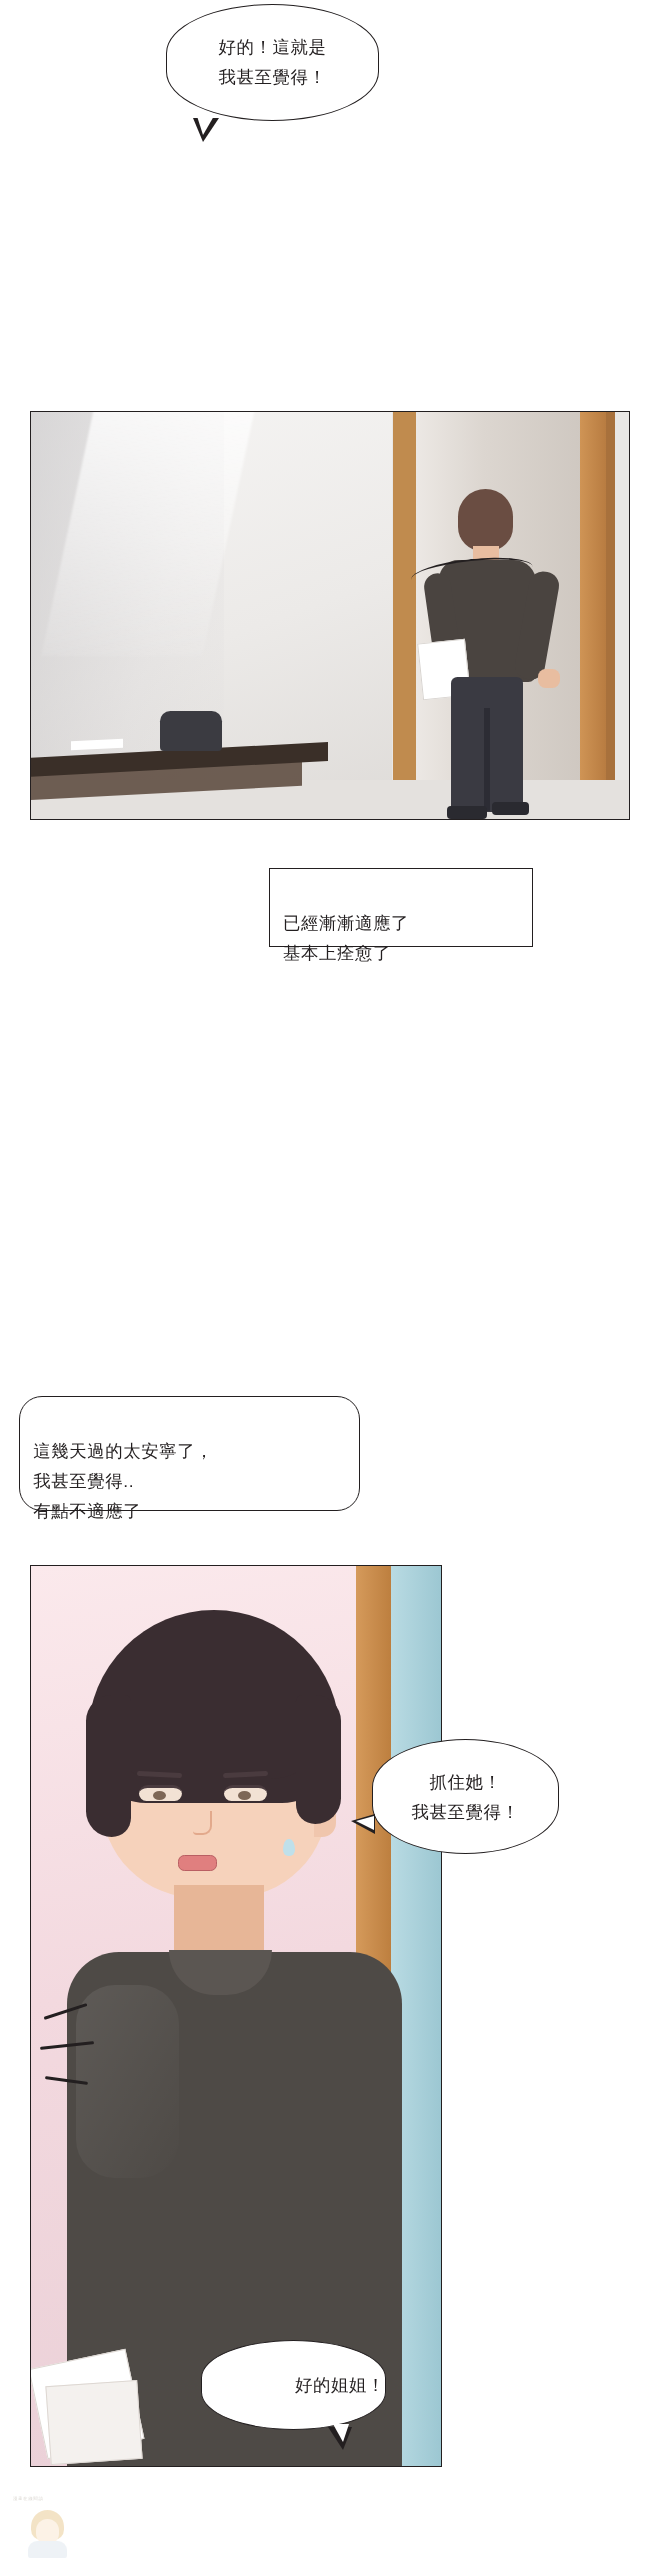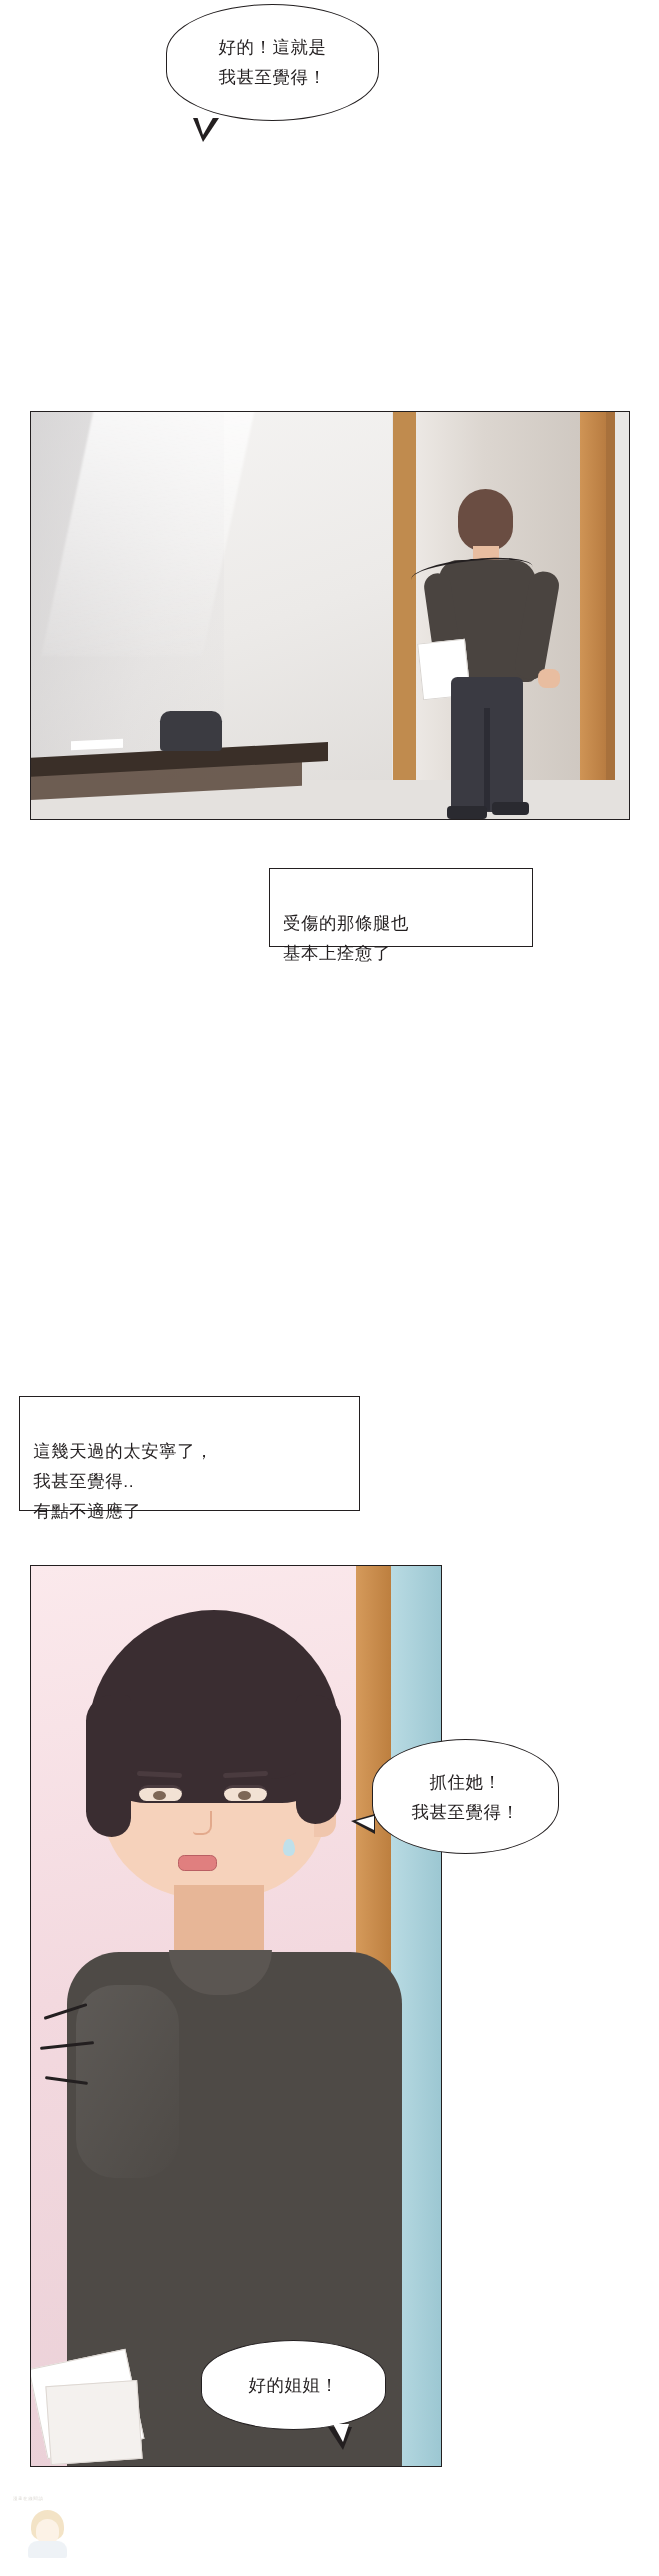"受傷的那條腿也" span { text: 受傷的那條腿也 -> 已經漸漸適應了 }
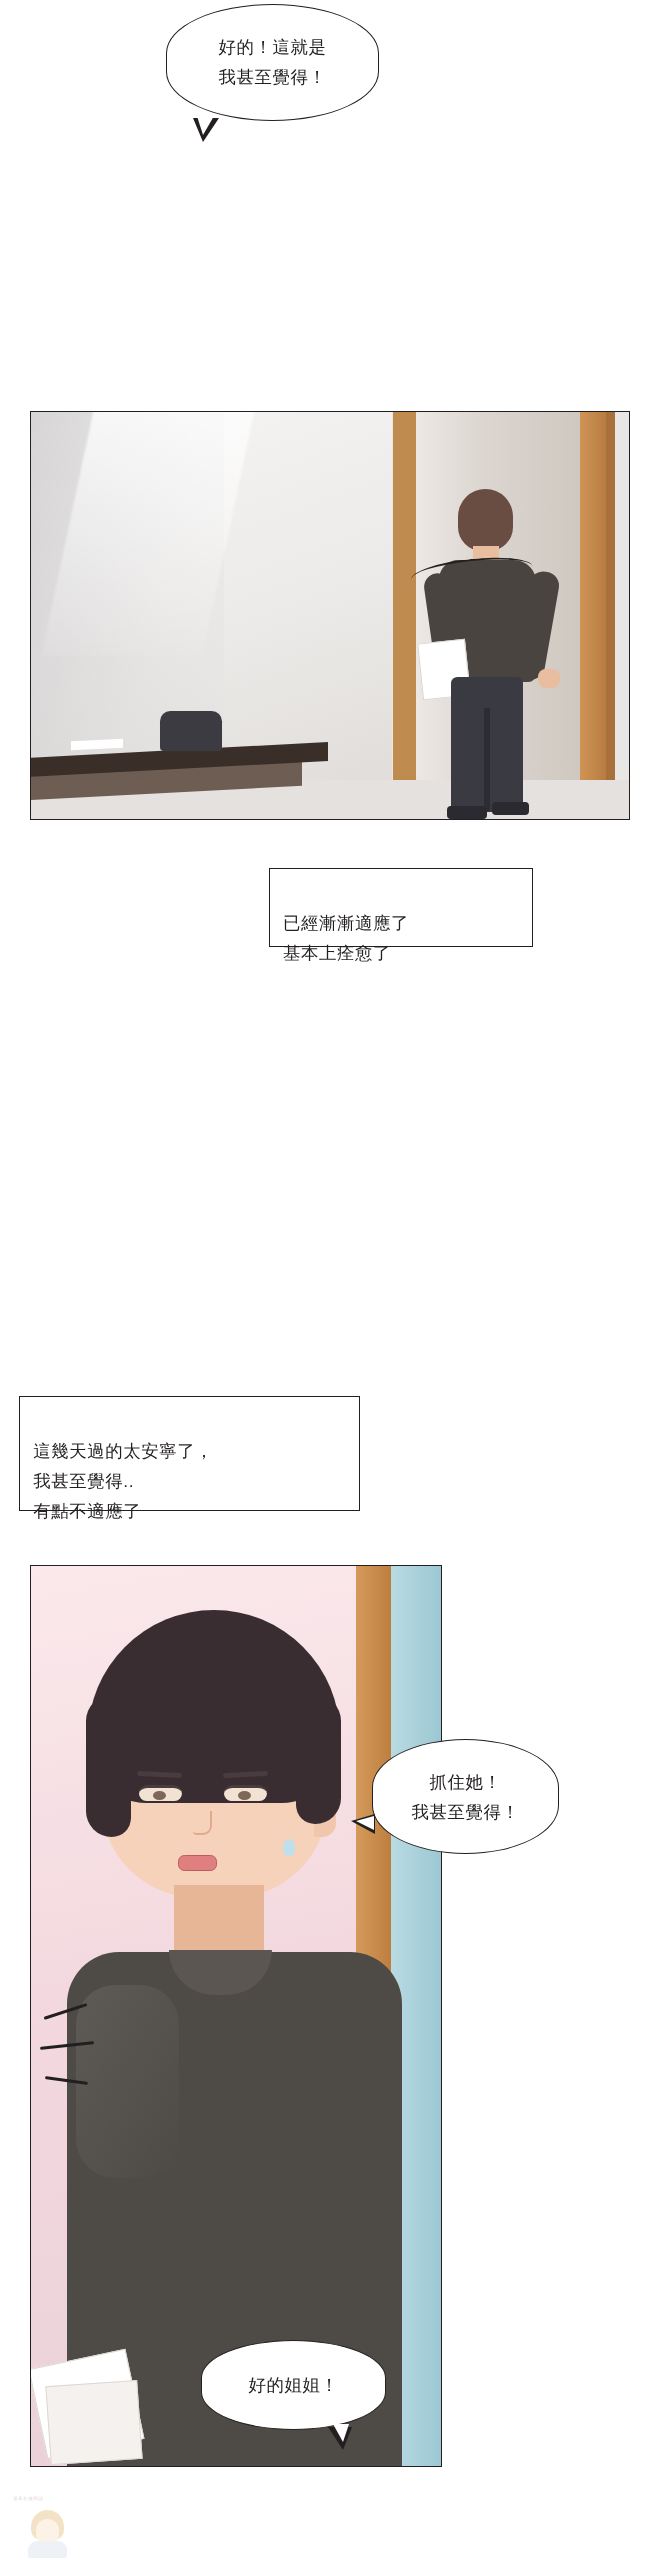"這幾天過的太安寧了，" div.narration { border-radius: none -> 23px }
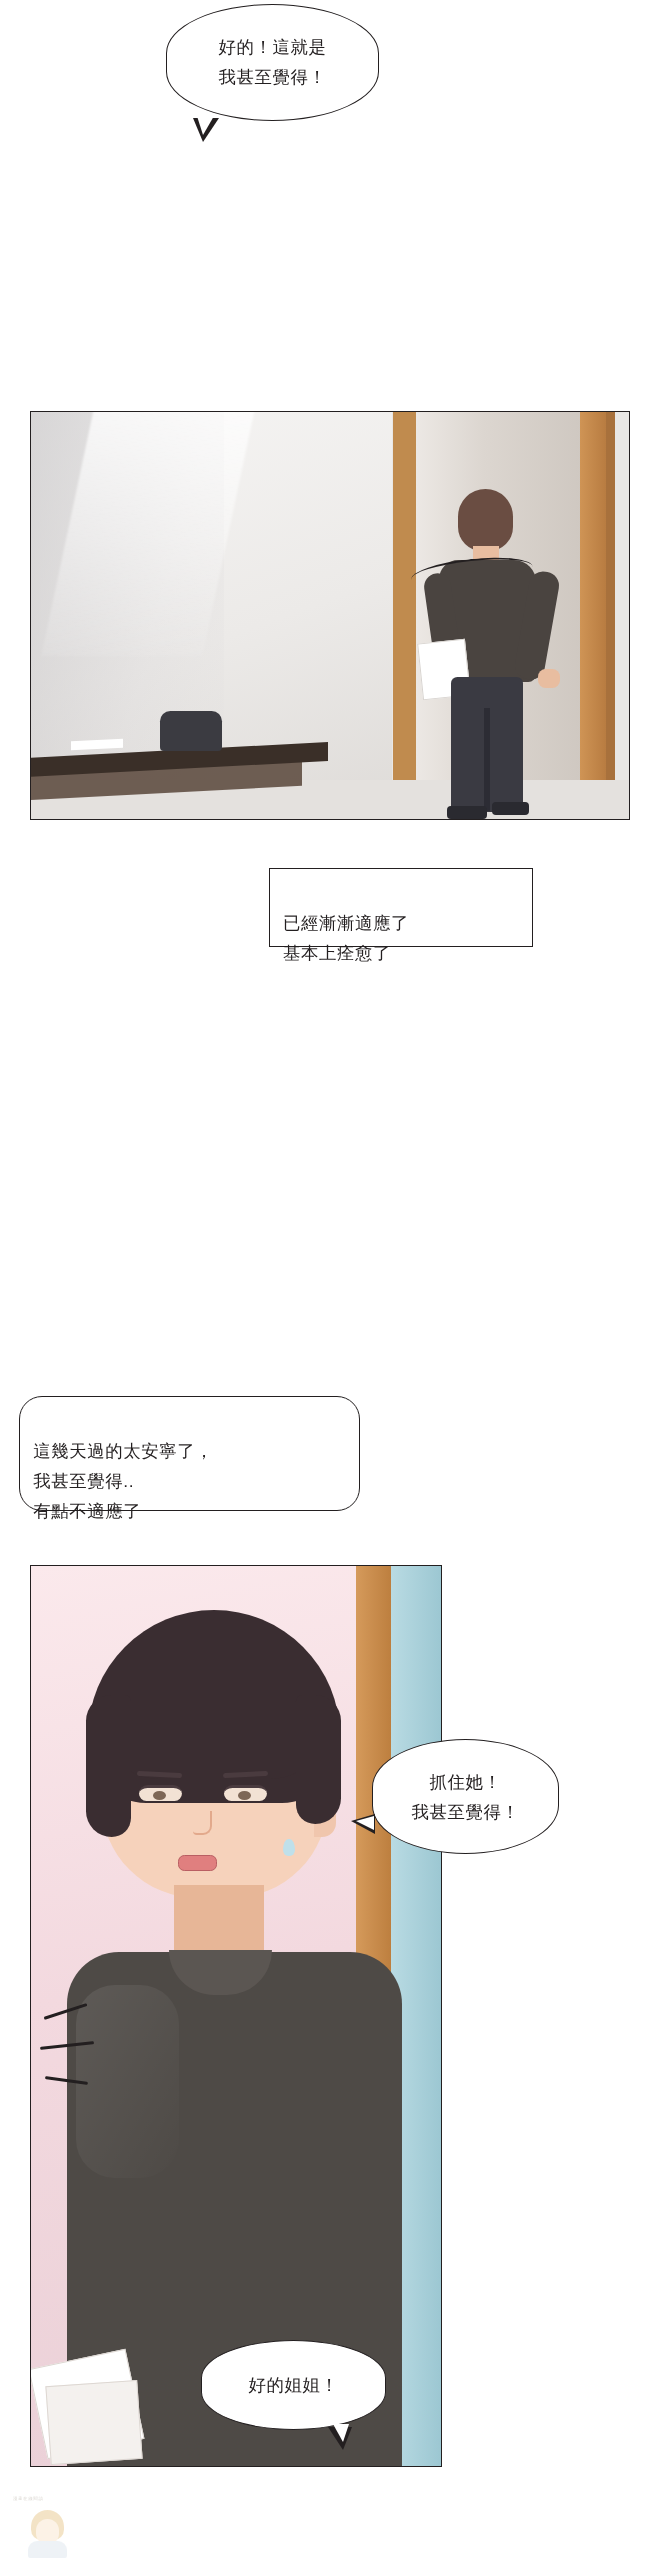"好的姐姐！" div.bubble { align-items: none -> flex-end }
